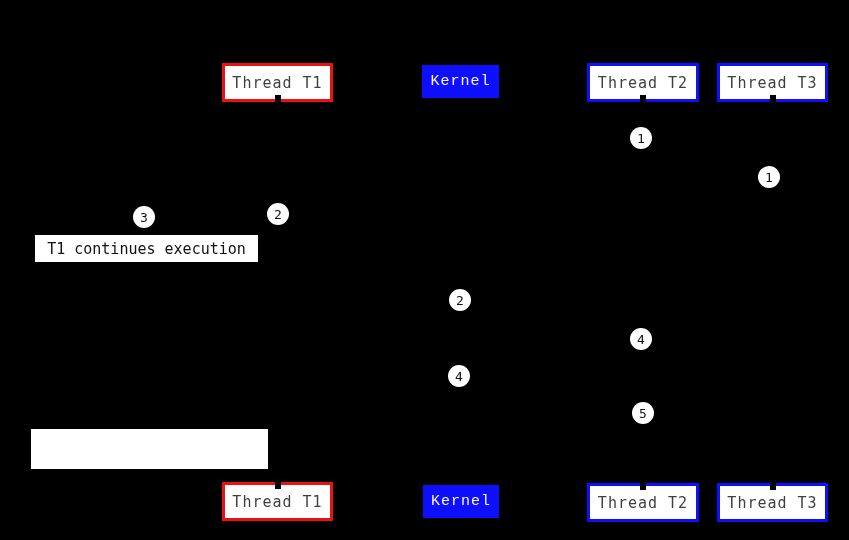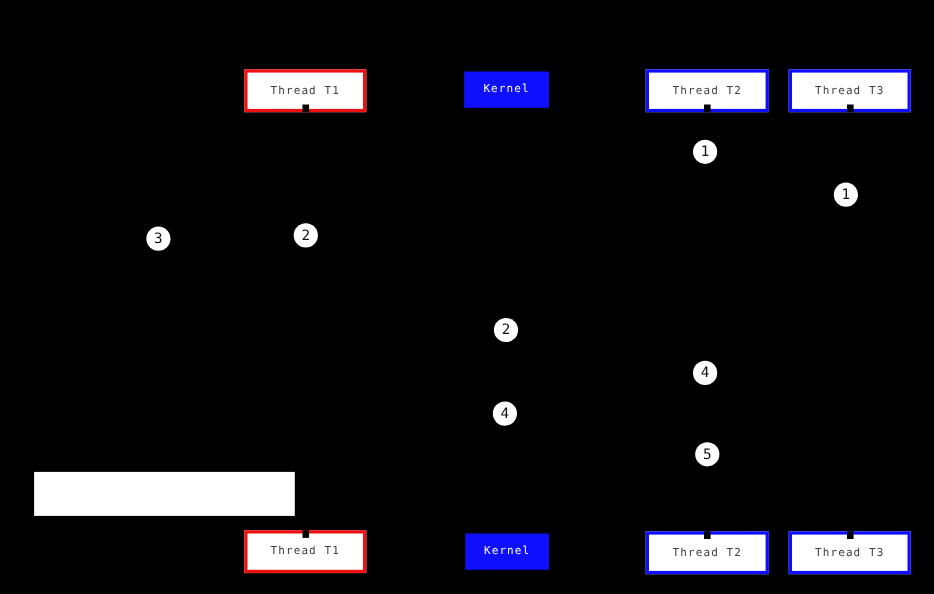"Thread T1" .node { font-size: 10px -> 15px }
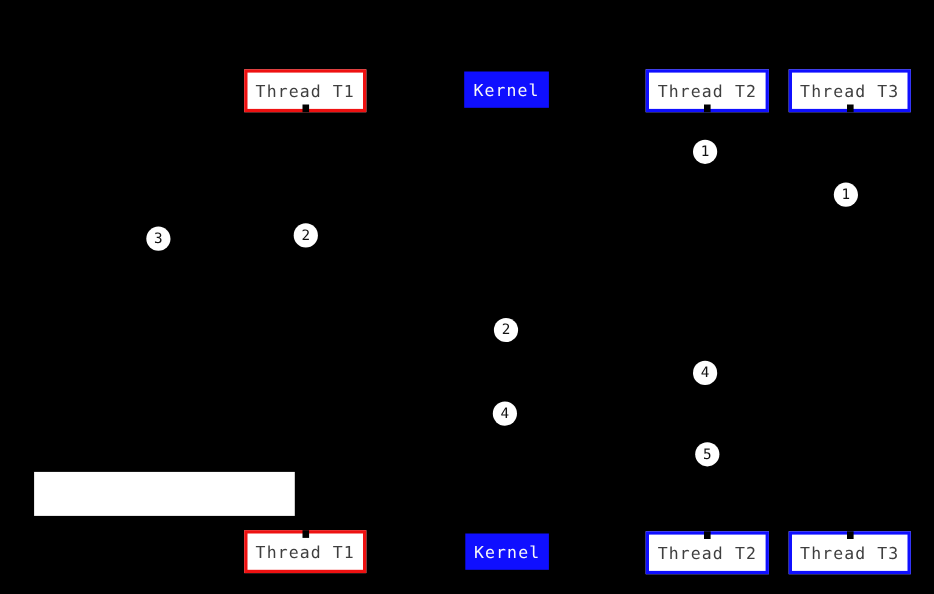"Kernel" .node.kernel { font-family: none -> Liberation Mono, monospace }
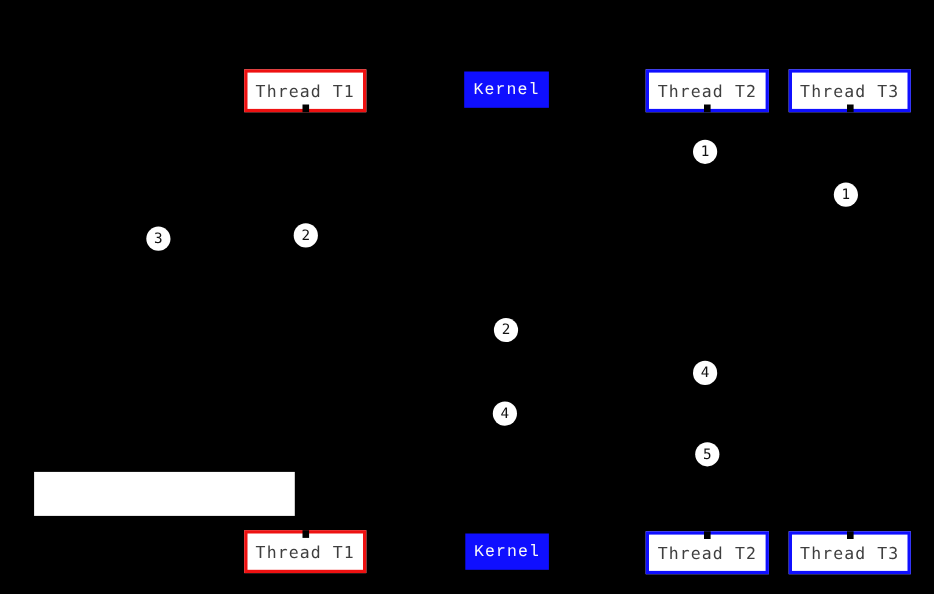"T1 continues execution" div.note { html: none -> <div>T1 continues execution</div> }
